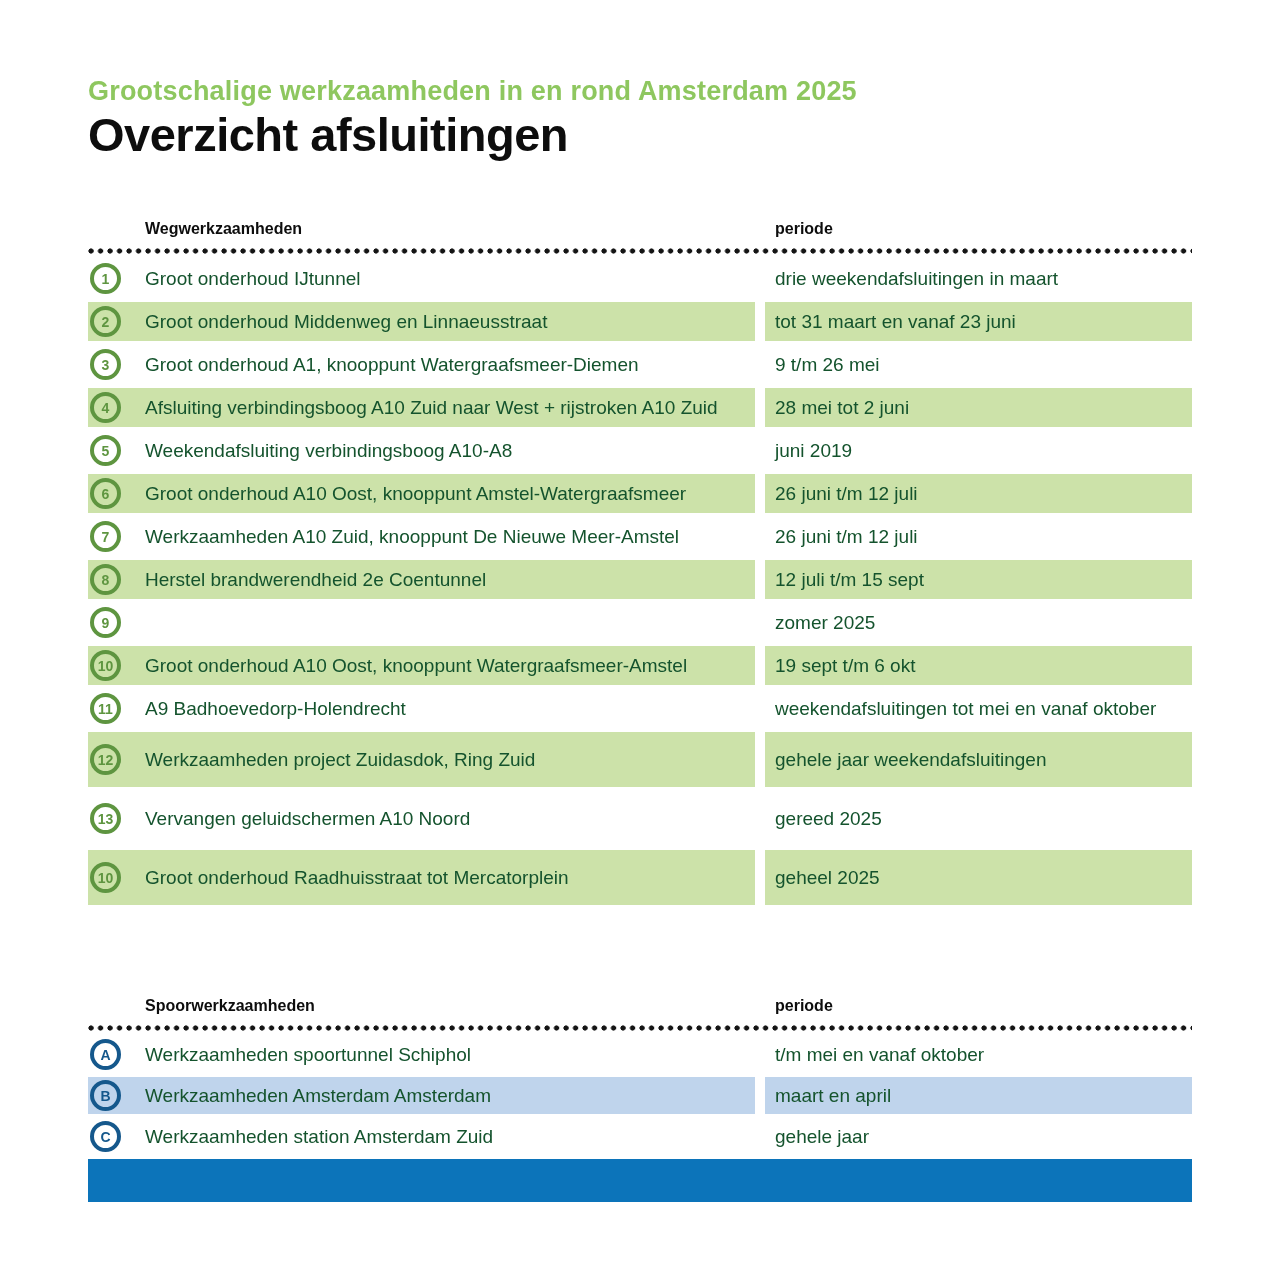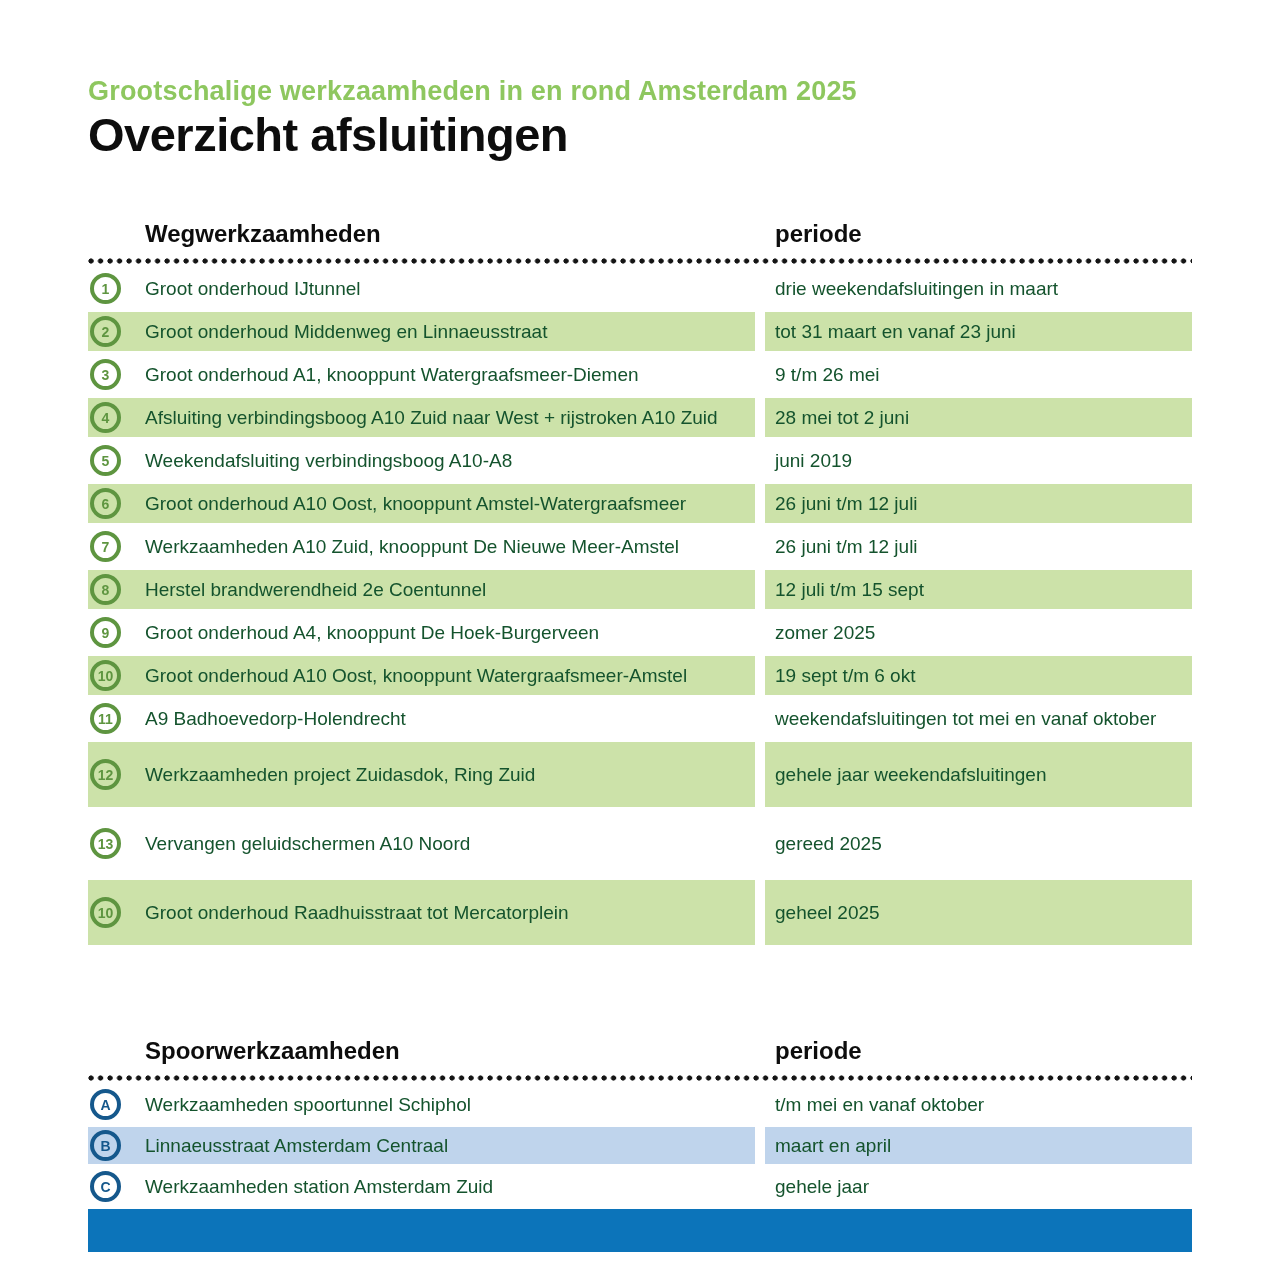"Wegwerkzaamheden" .table-header { font-size: 24px -> 16px }
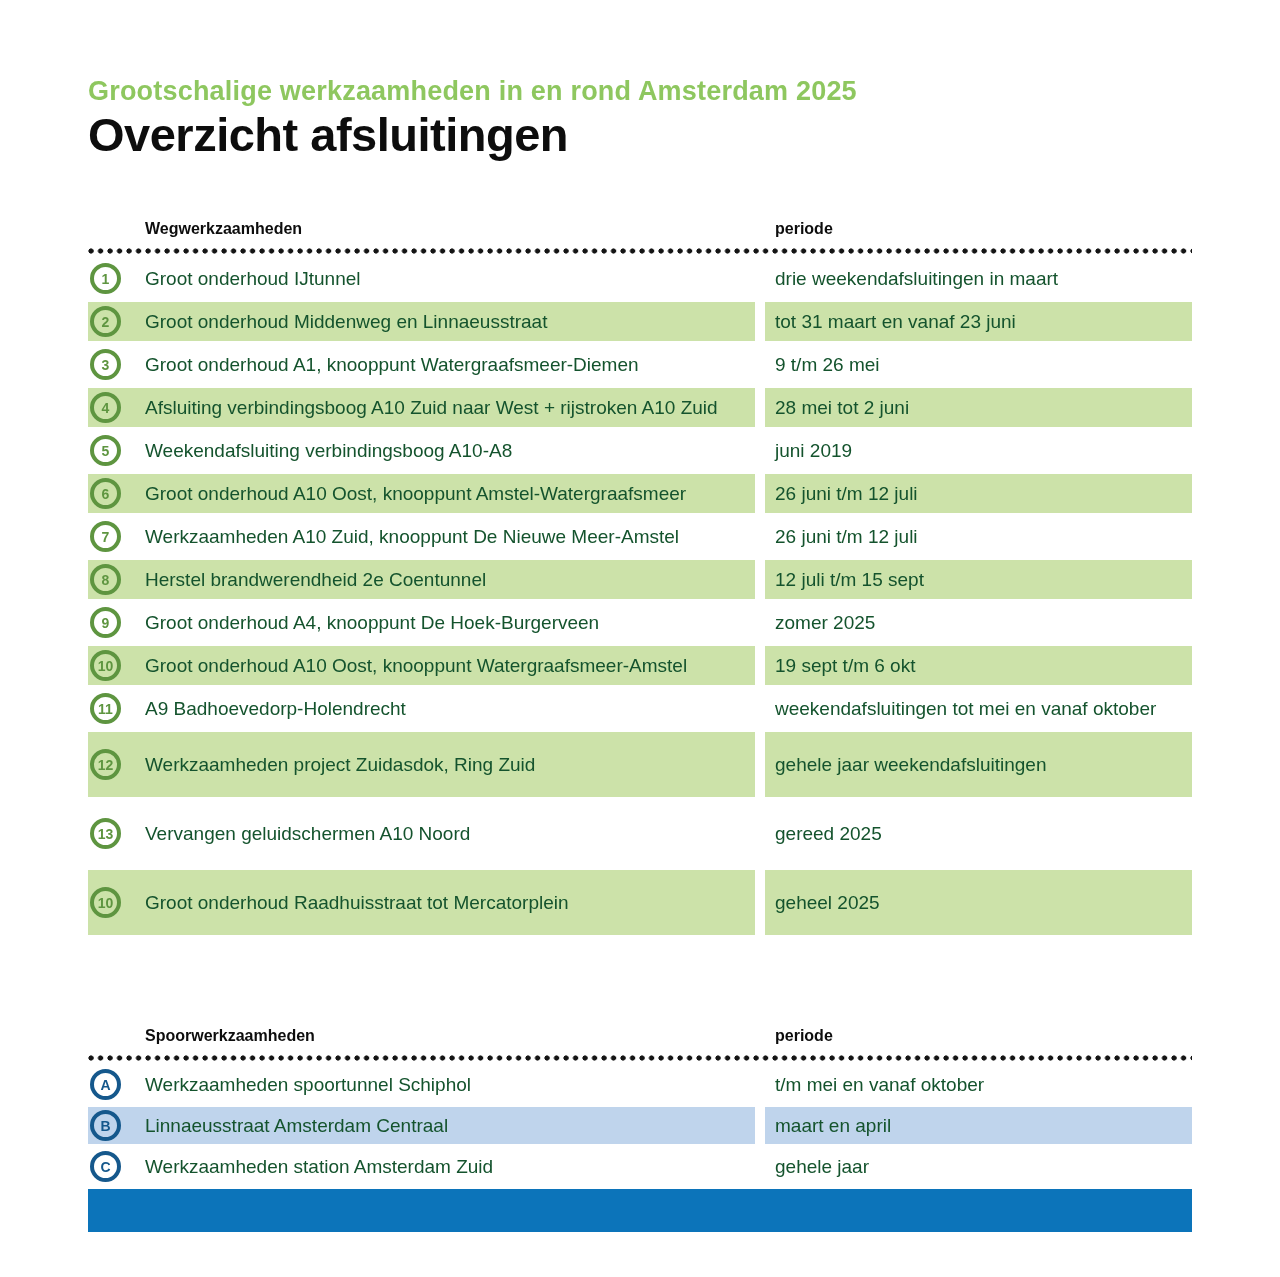"Groot onderhoud A4, knooppunt De" span.werk-text { html: <span>Groot onderhoud A4, knooppunt De Hoek-Burgerveen</span> -> none }
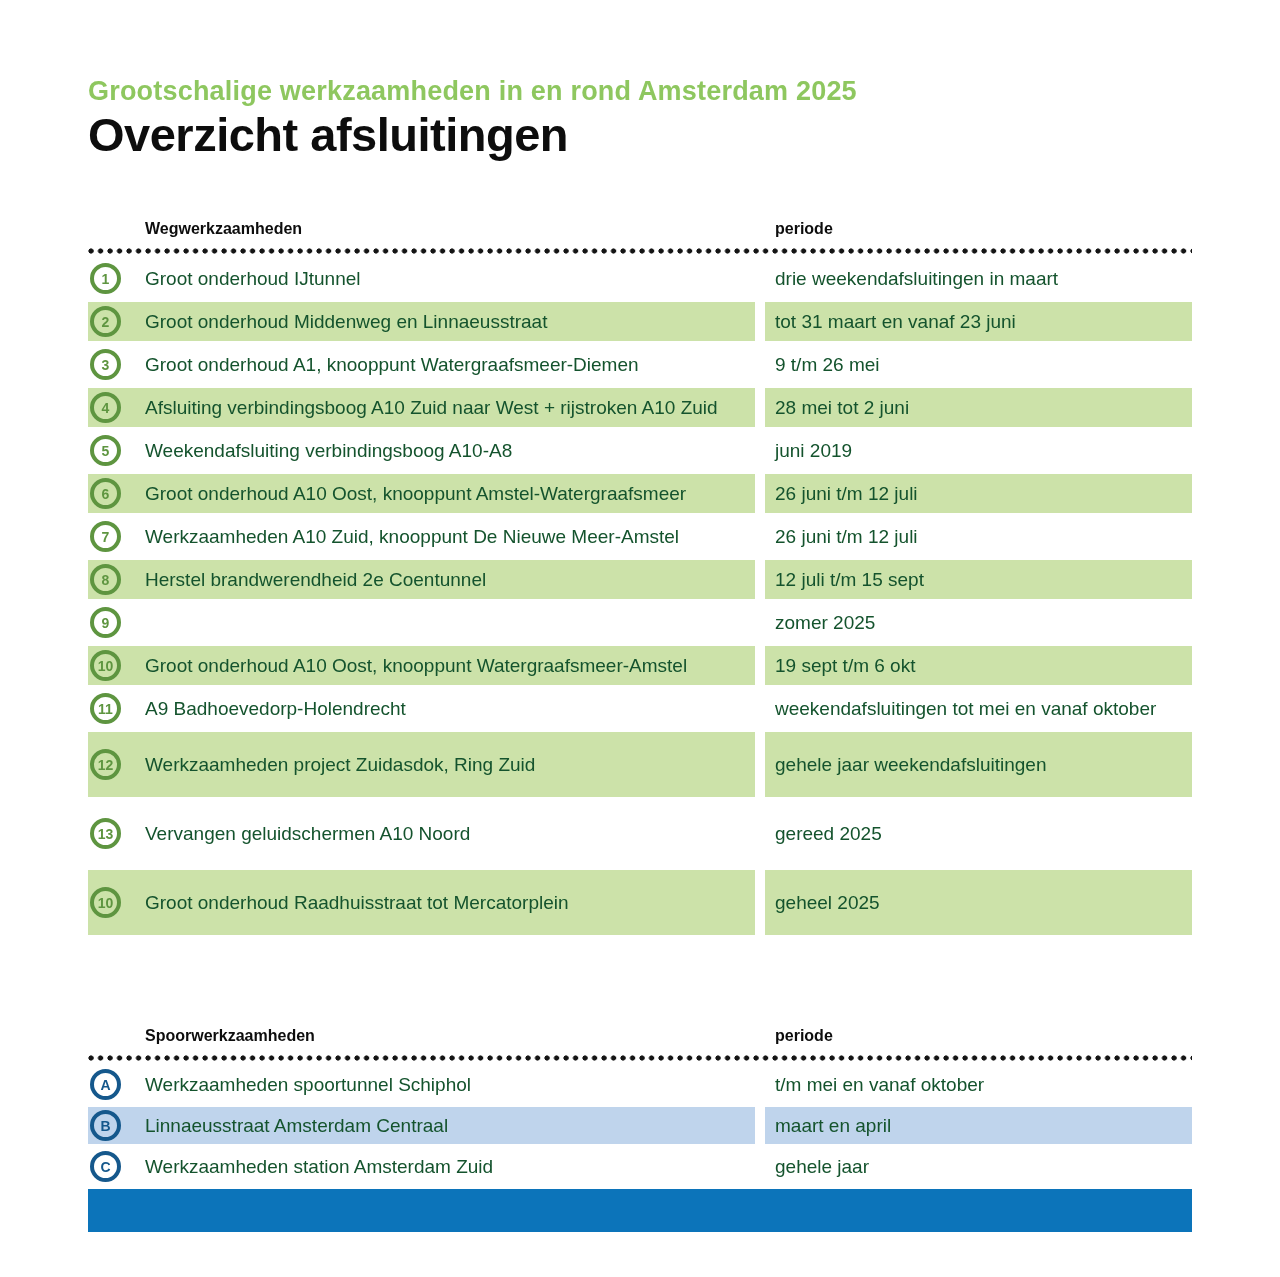"12" .row.tall { height: 65px -> 55px }
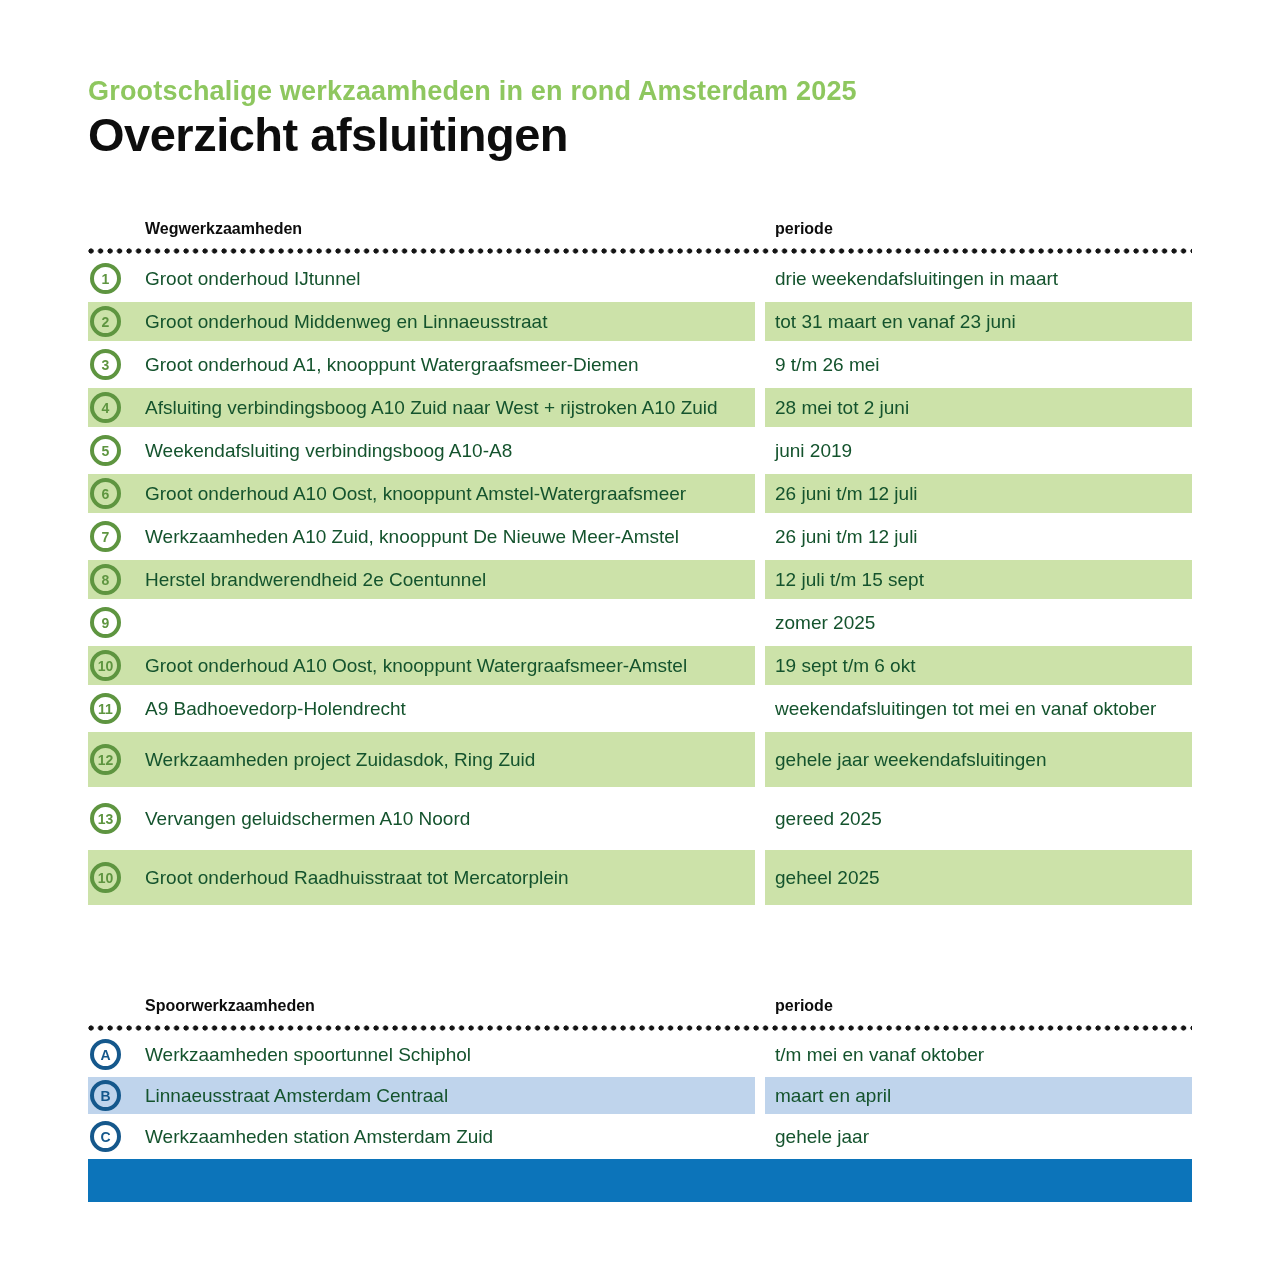"Linnaeusstraat Amsterdam Centraal" span.werk-text { text: Linnaeusstraat Amsterdam Centraal -> Werkzaamheden Amsterdam Amsterdam }
